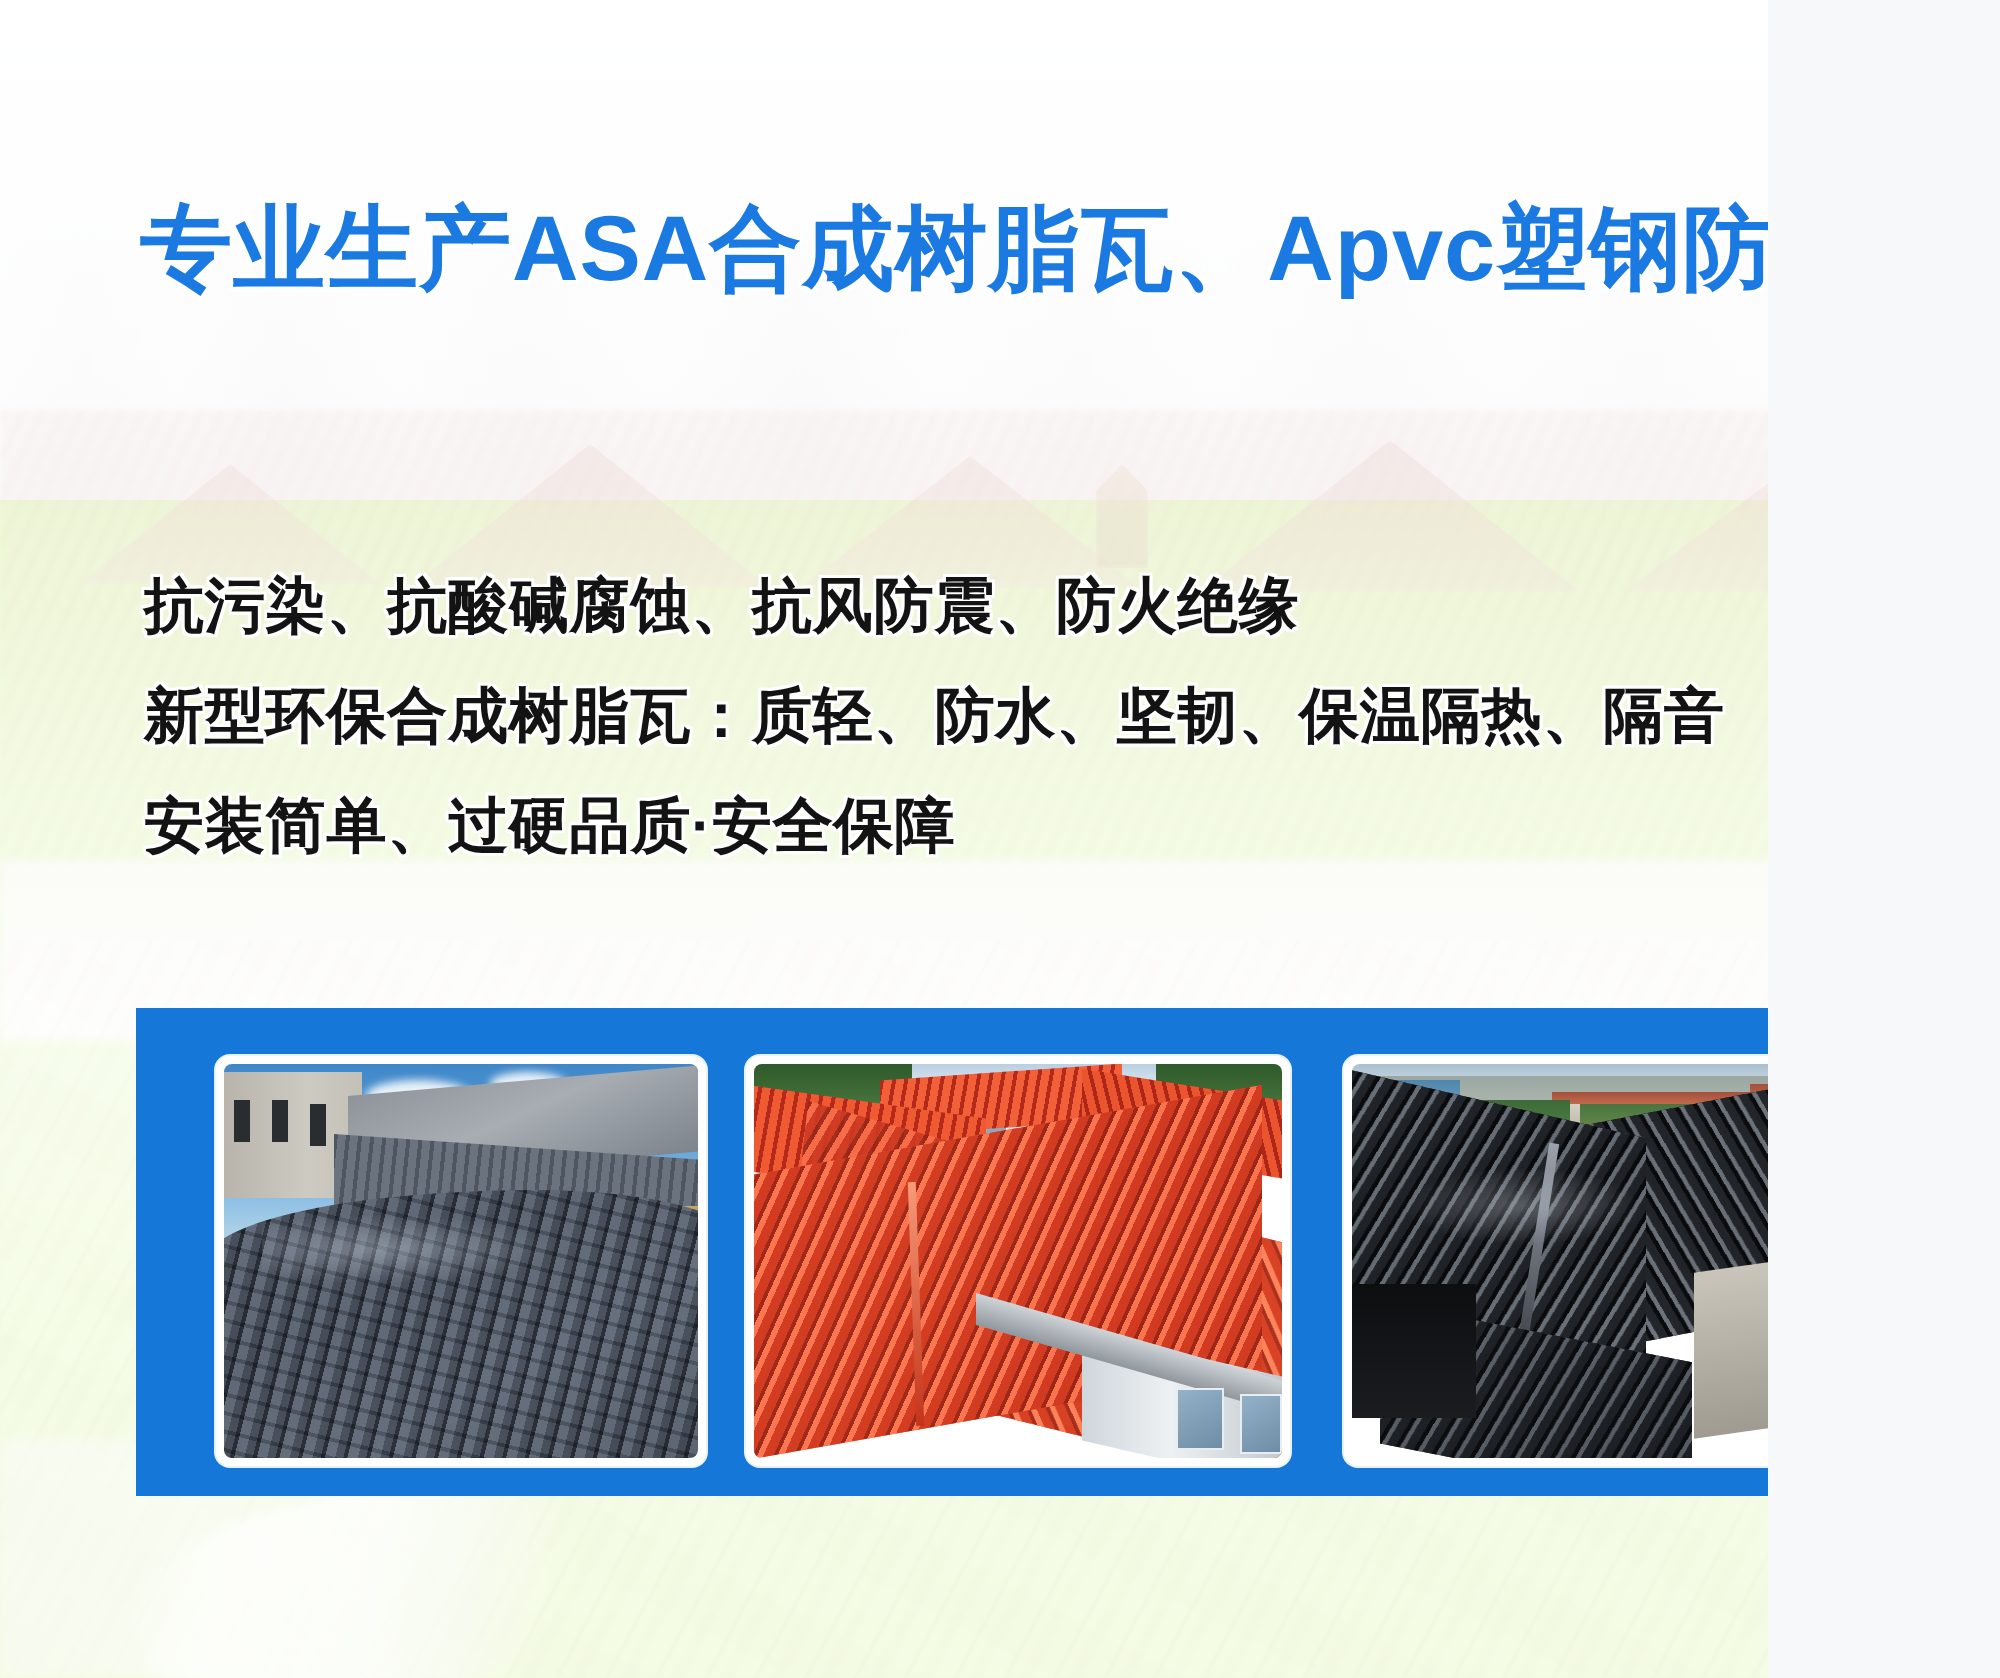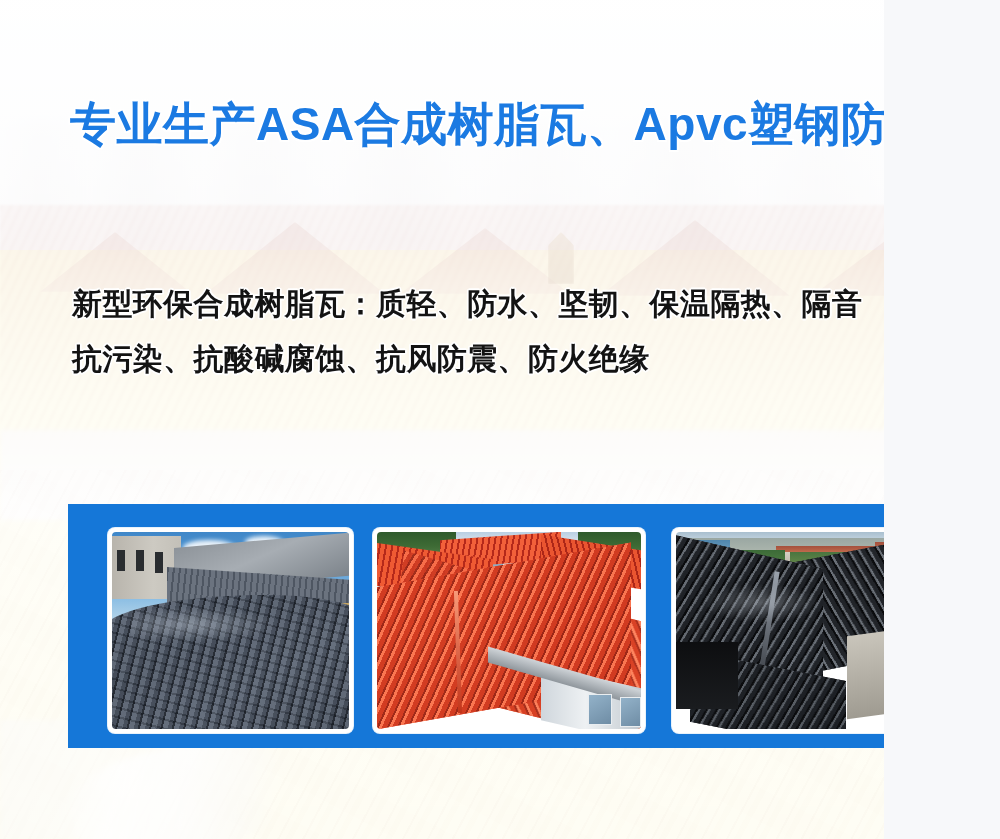"专业生产ASA合成树脂瓦、Apvc塑钢防" #banner { background: #fef9c3 -> #bef264 }
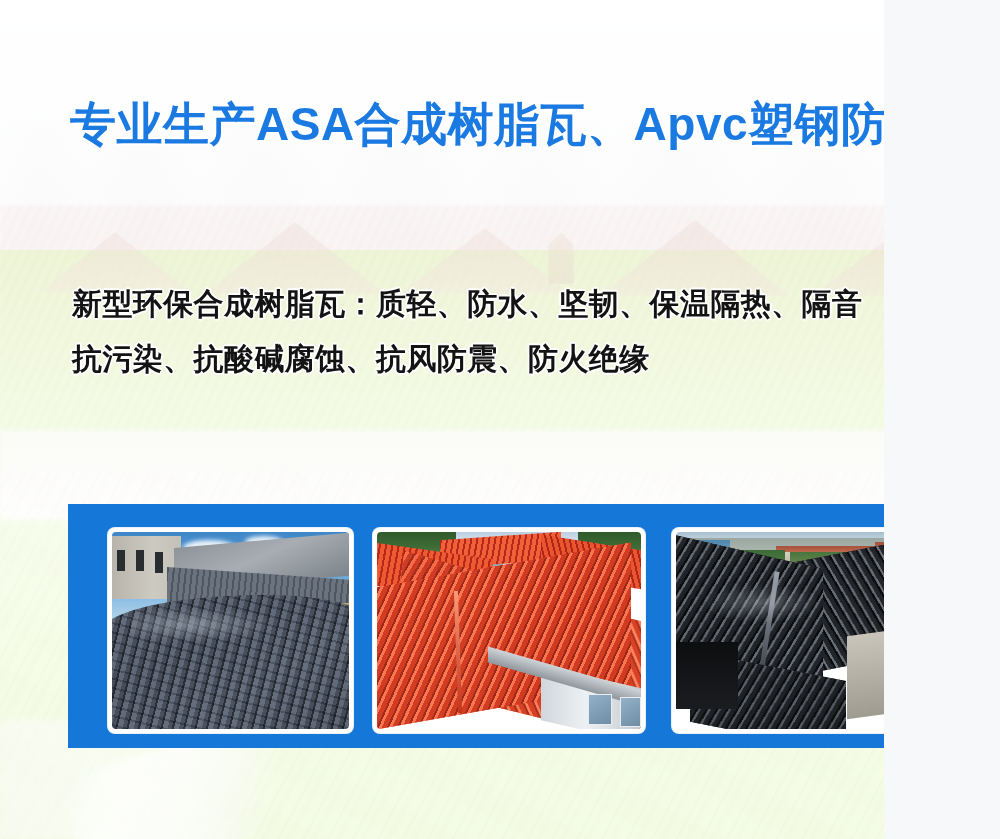"新型环保合成树脂瓦：质轻、防水、坚韧、保温隔热、隔音" span.sc-line { order: before "抗污染、抗酸碱腐蚀、抗风防震、防火绝缘" -> after "抗污染、抗酸碱腐蚀、抗风防震、防火绝缘" }
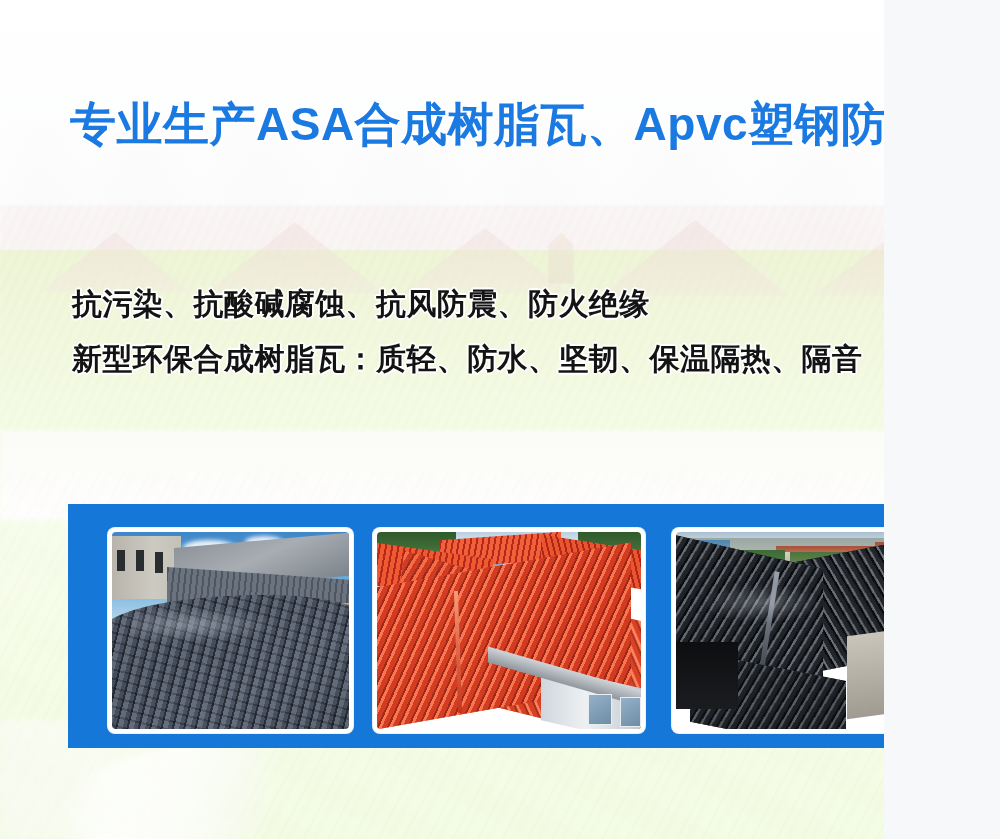"安装简单、过硬品质·安全保障" span.sc-line { html: none -> <span>安装简单、过硬品质·安全保障</span> }
